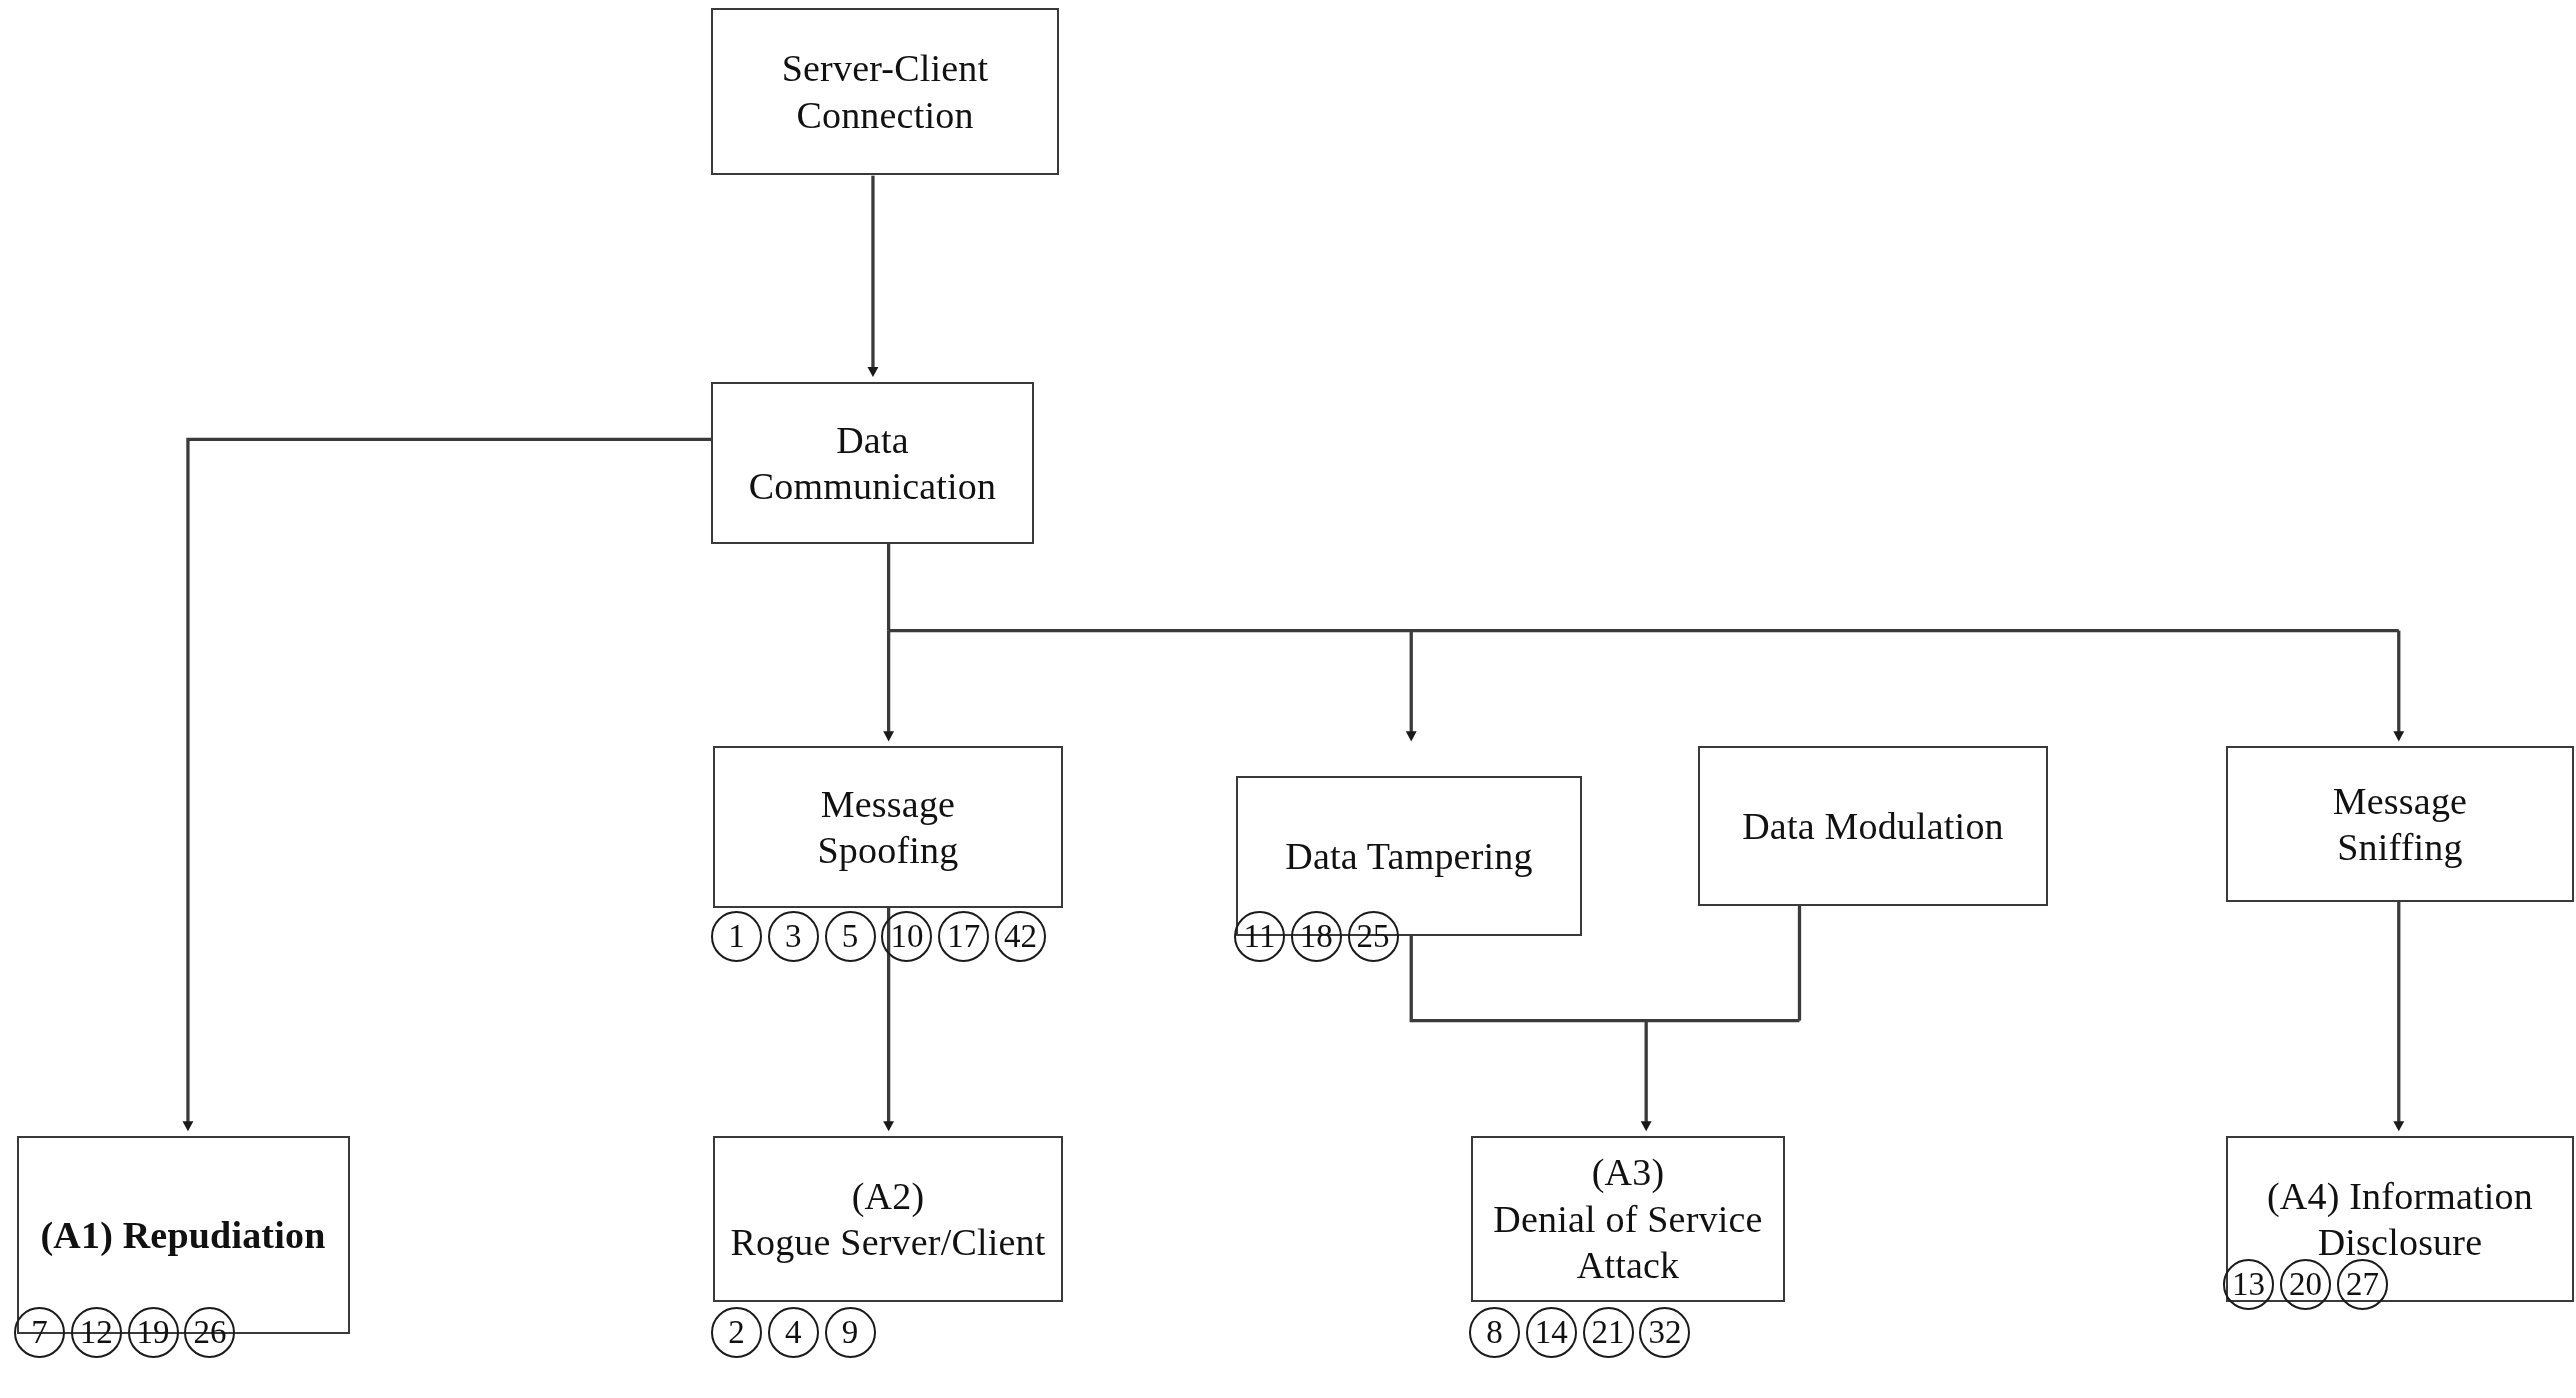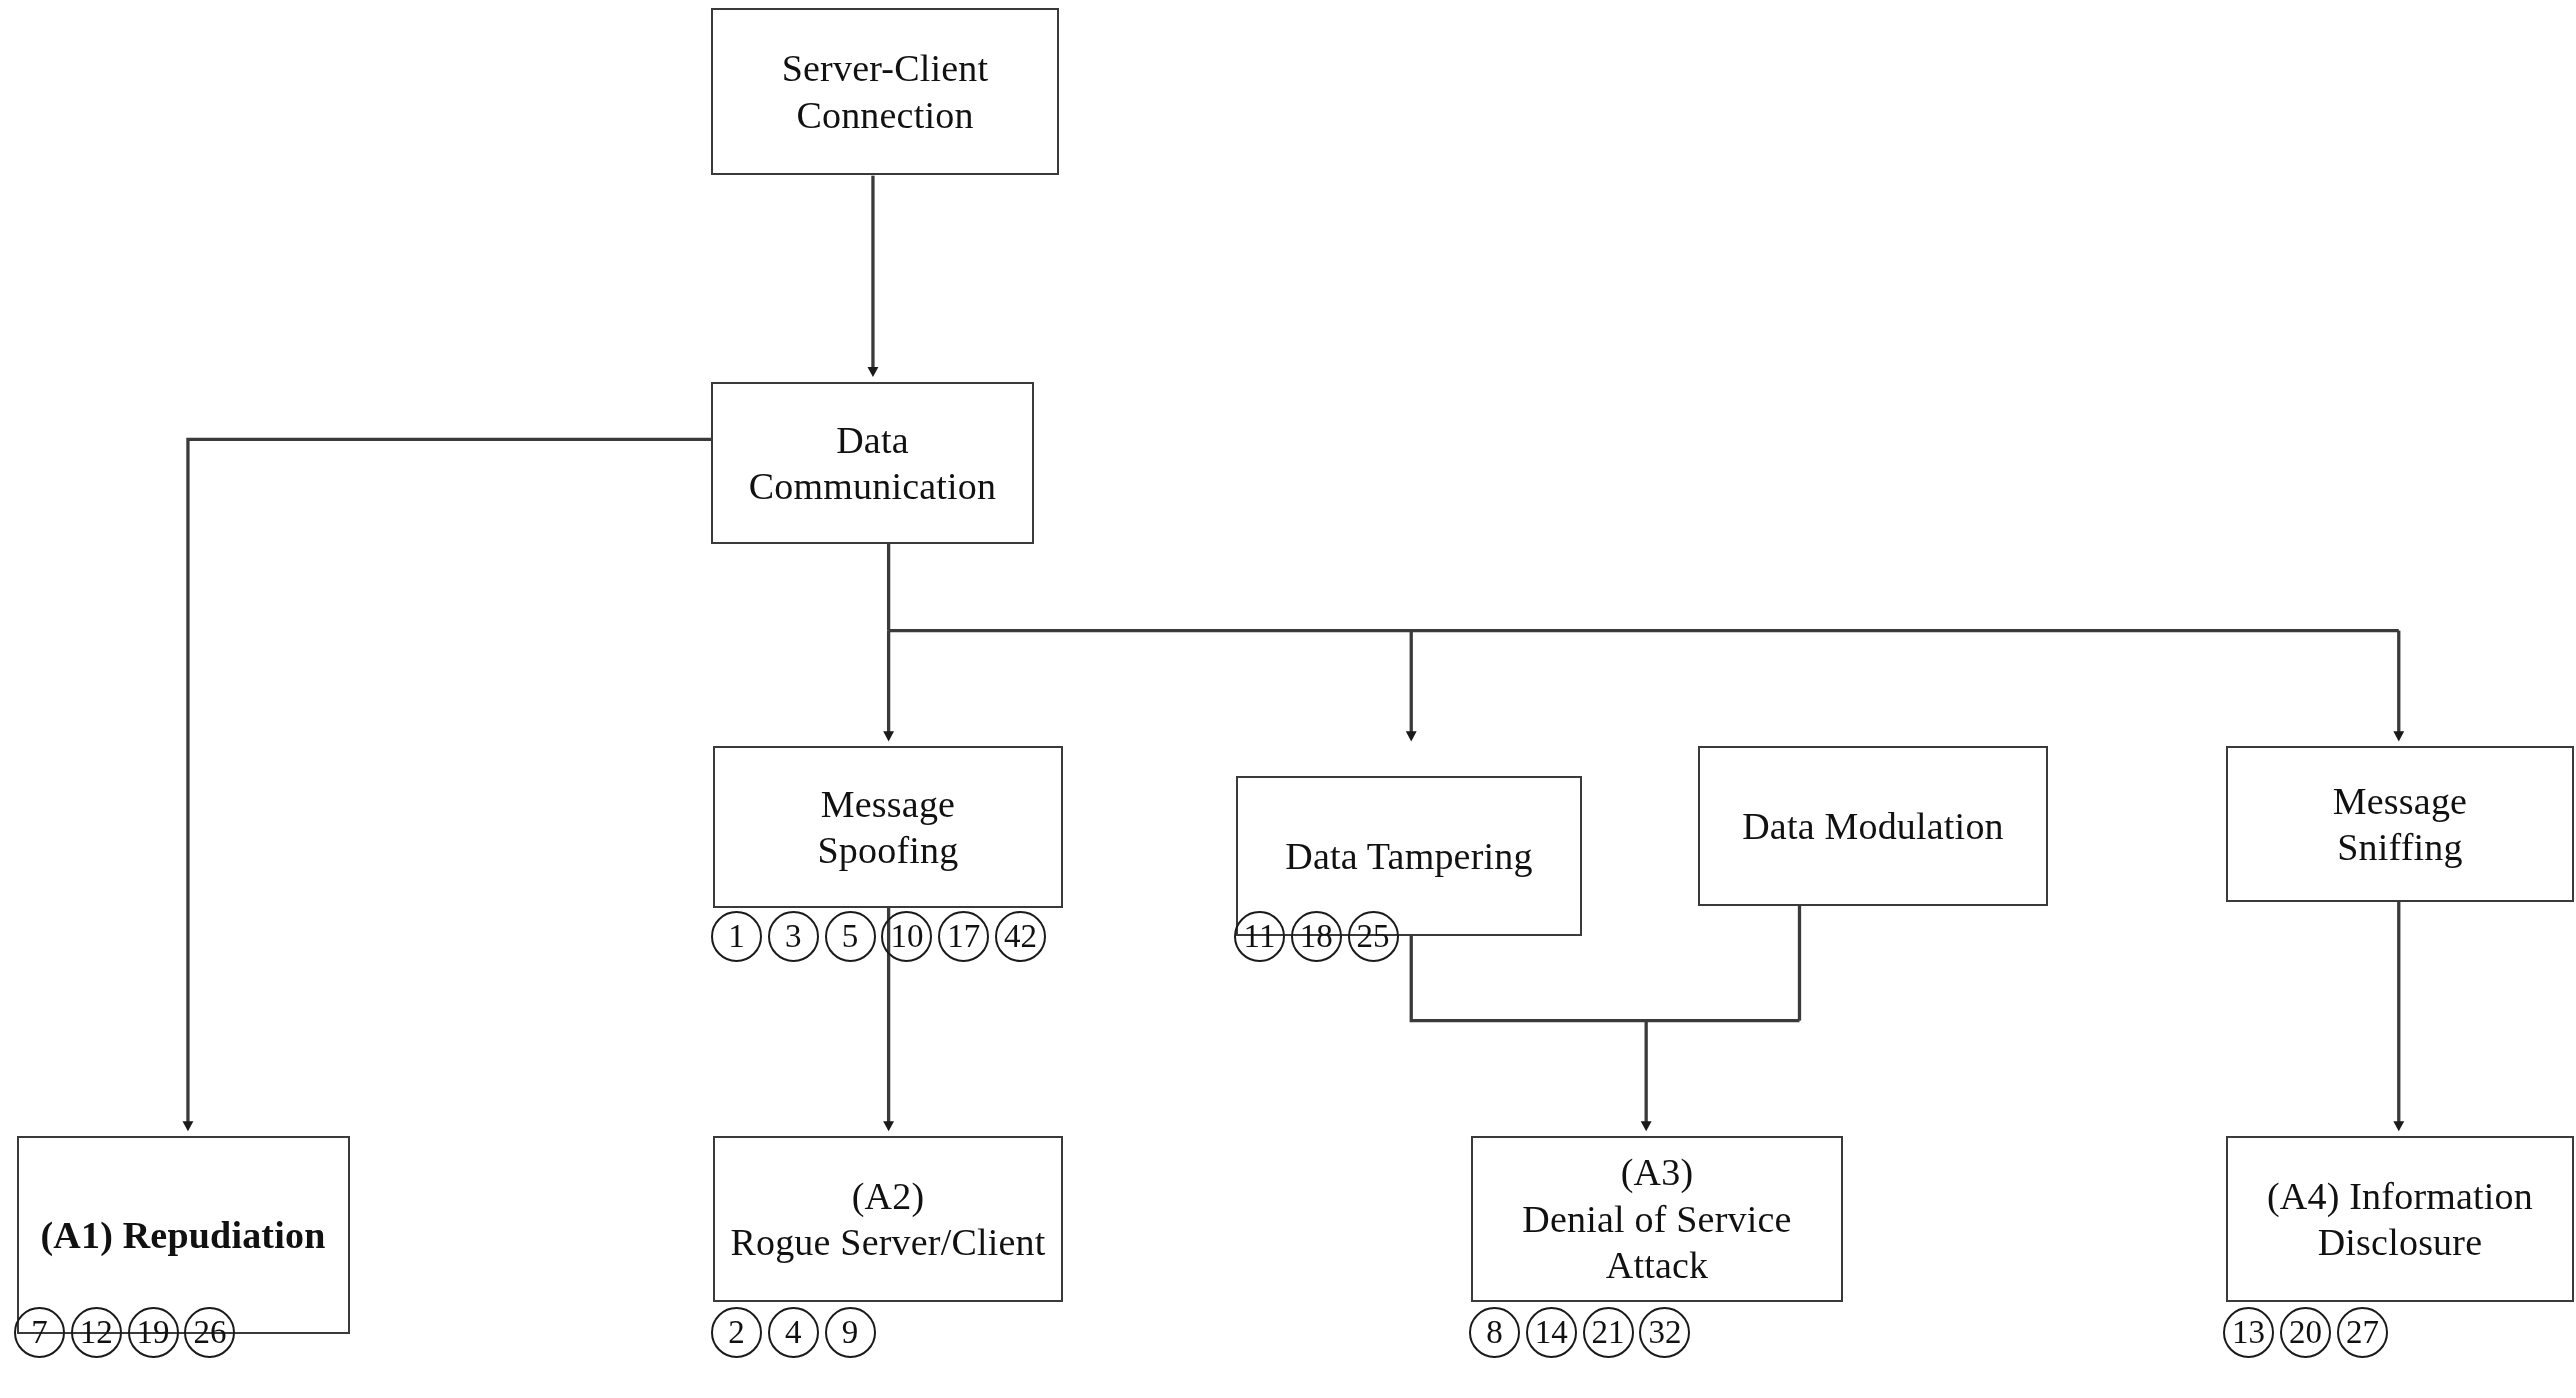"(A3)" div.node { width: 372px -> 314px }
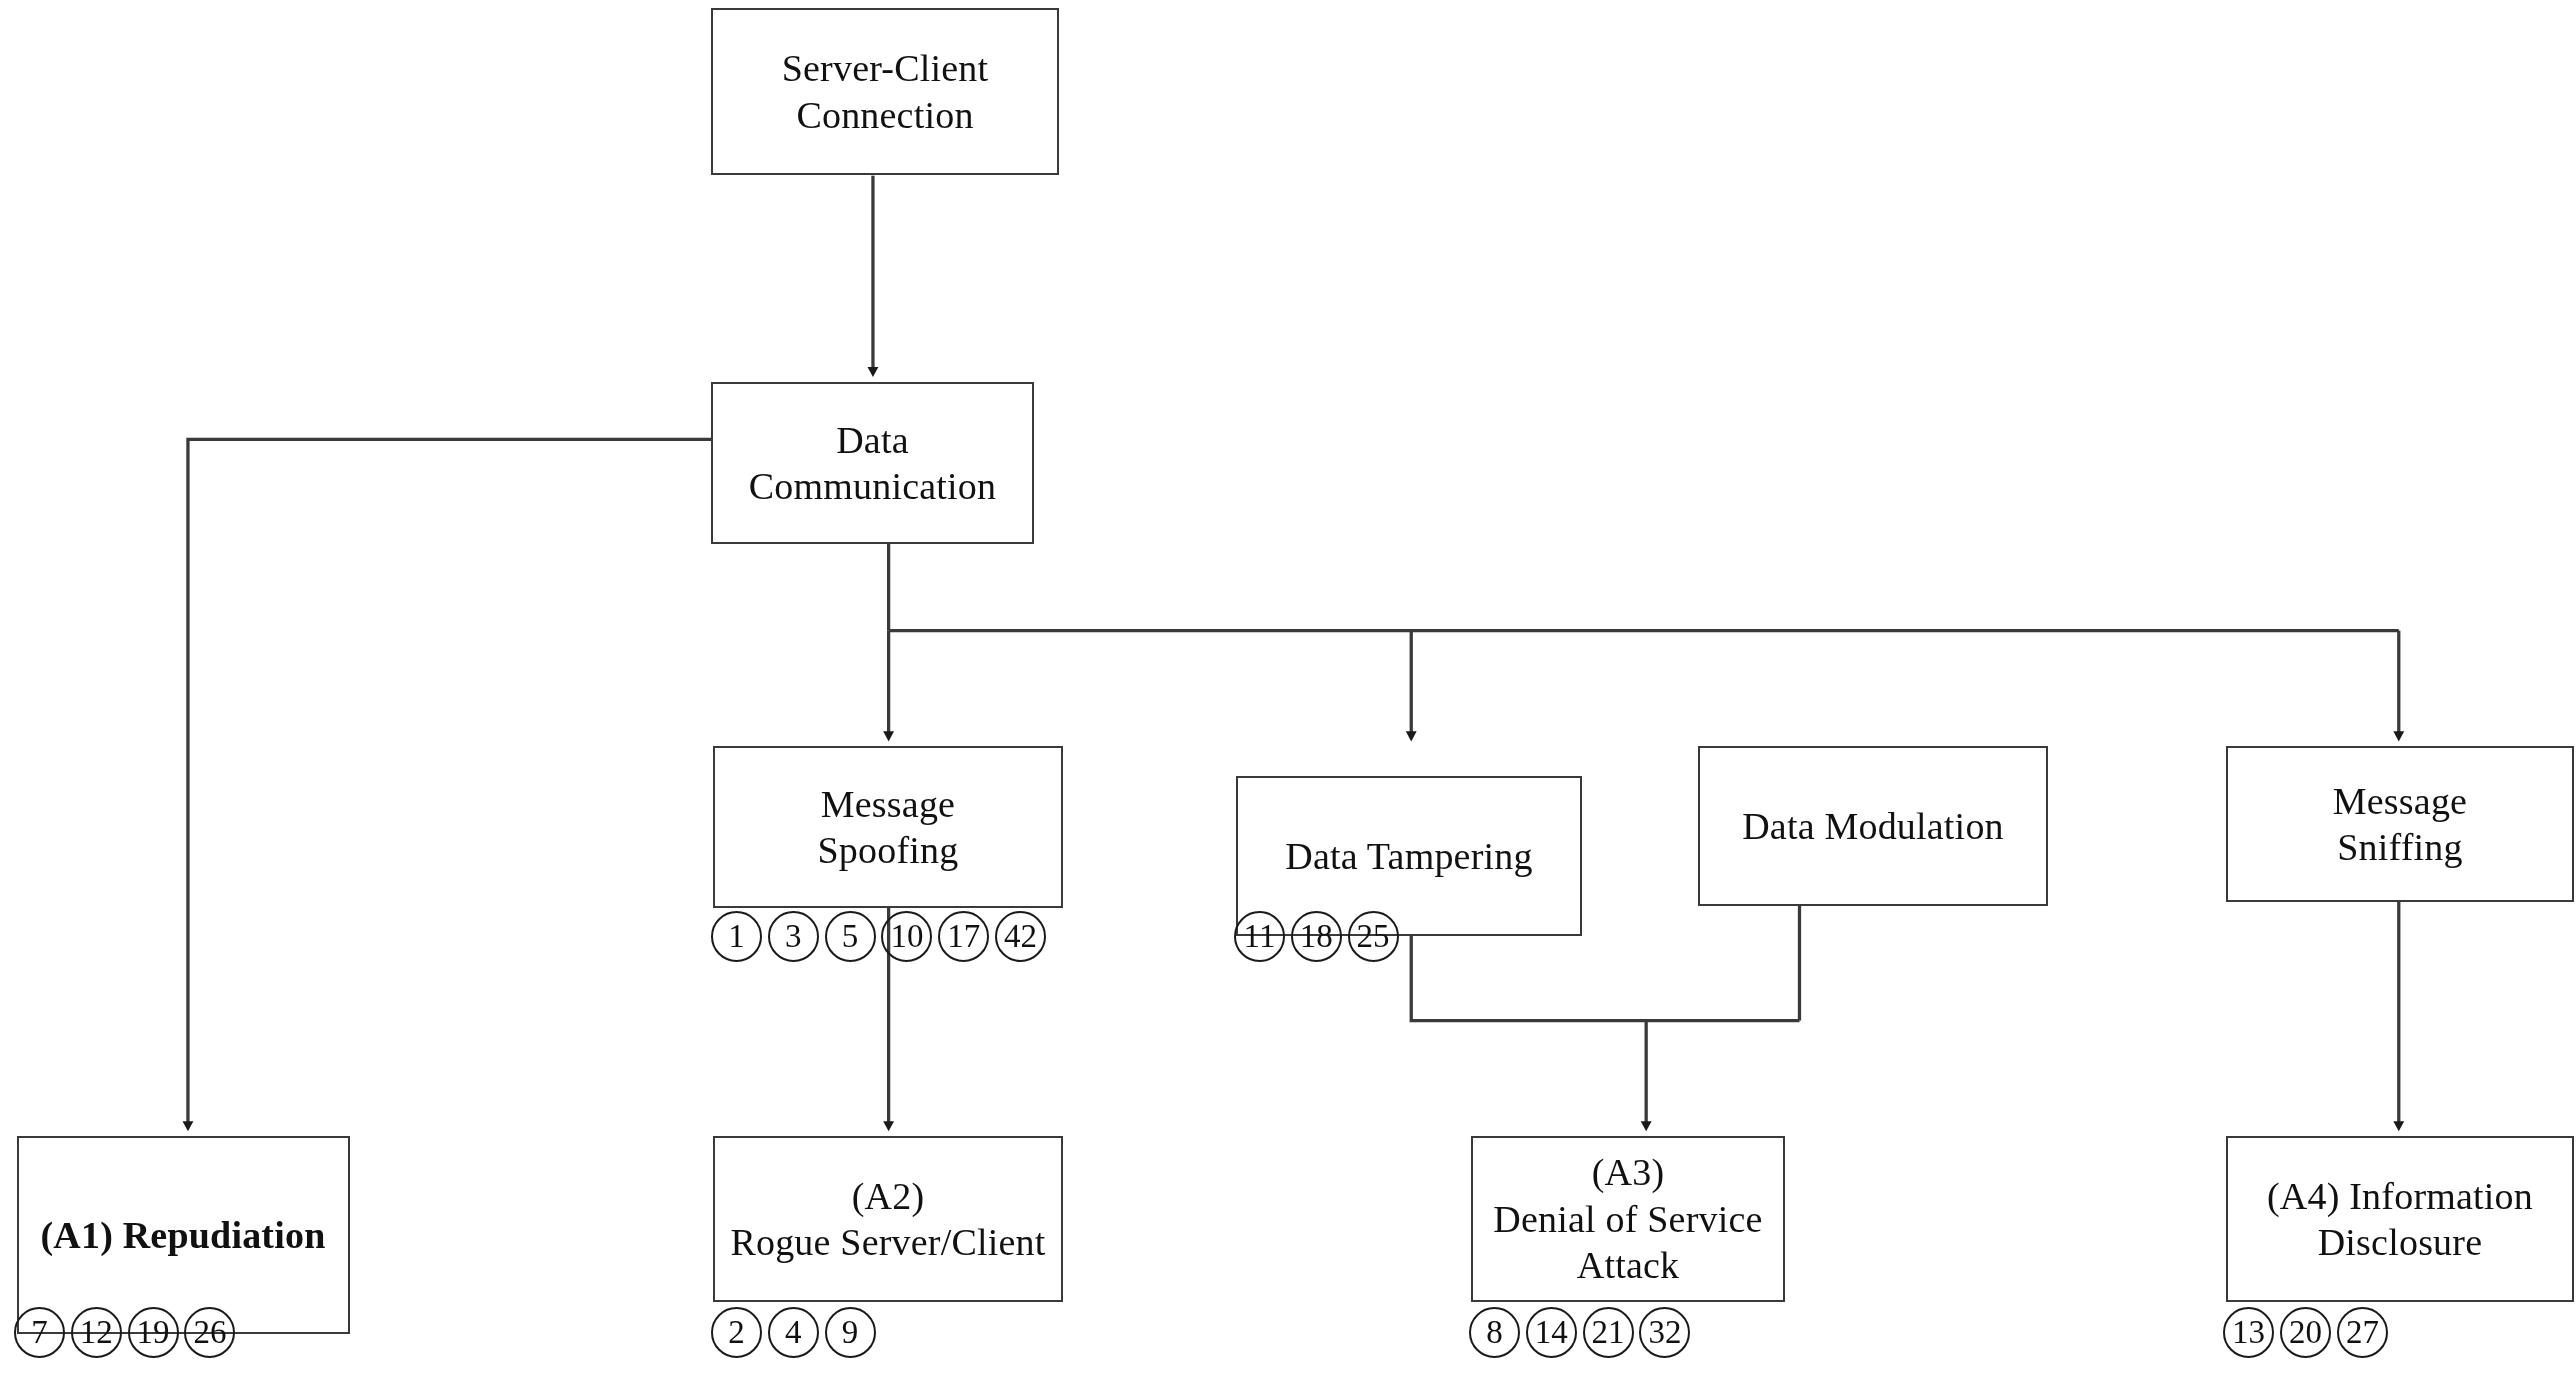"13" div.tagrow { top: 1307px -> 1259px }
